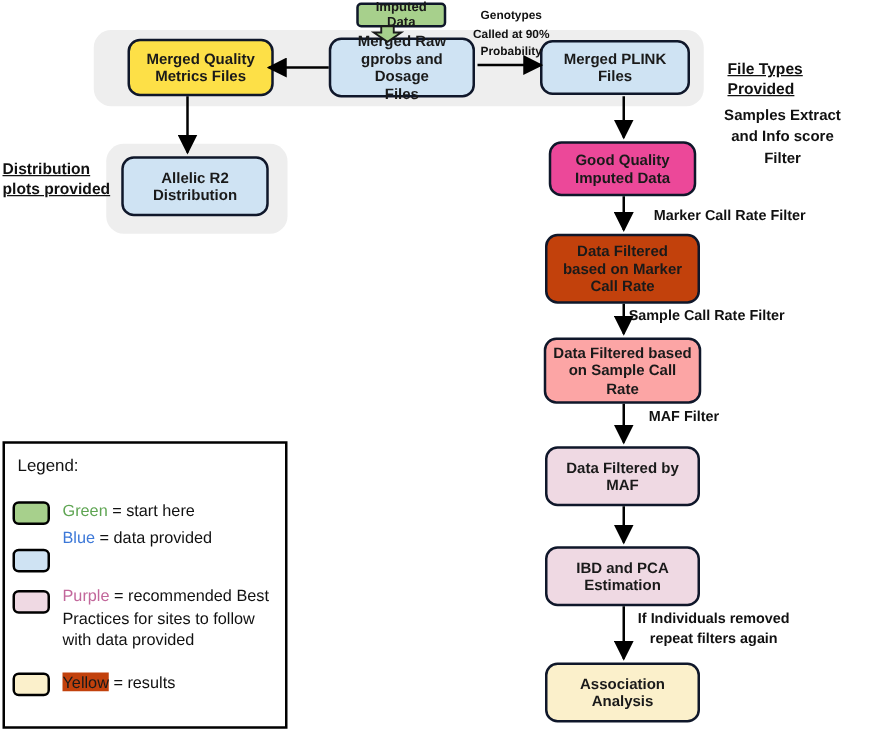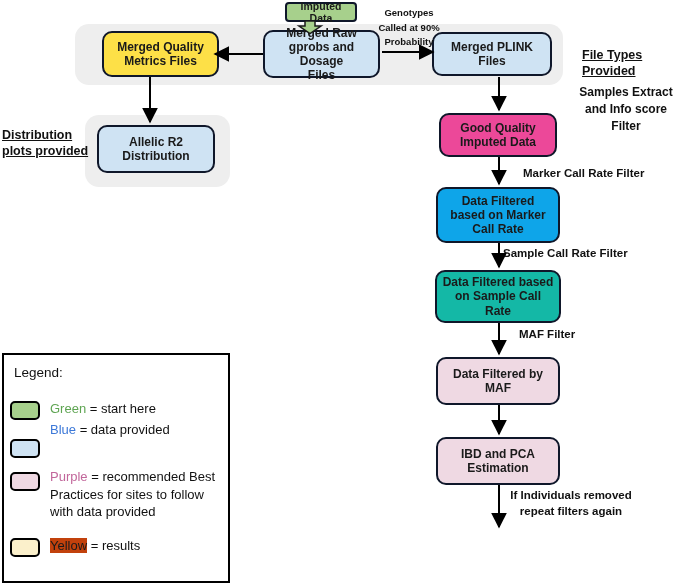"Data Filtered" div.node { background-color: #0ea5e9 -> #c2410c }
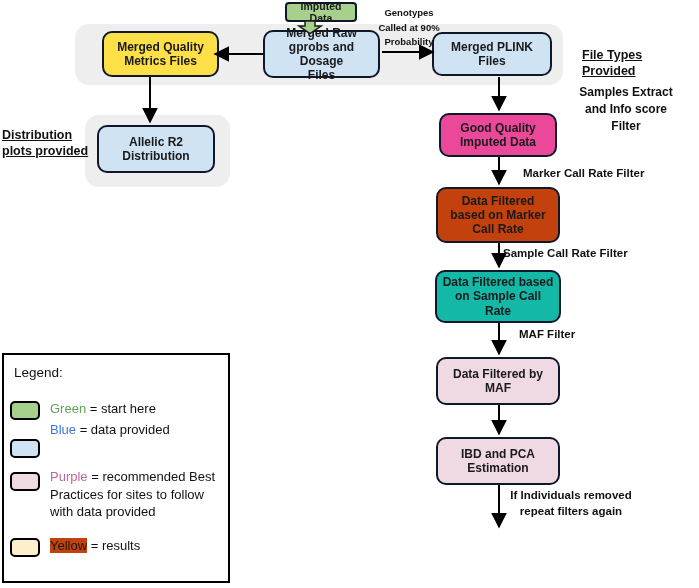"Data Filtered based" div.node { background-color: #14b8a6 -> #fca5a5 }
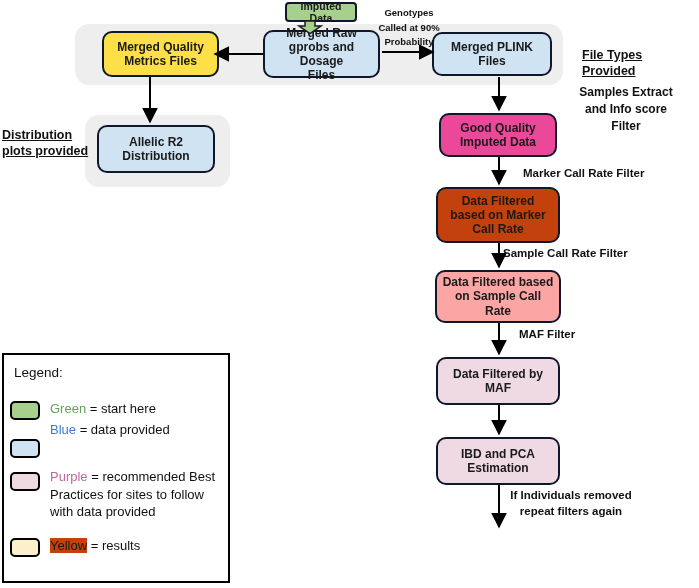"Association" div.node { html: none -> <div>Association Analysis</div> }
